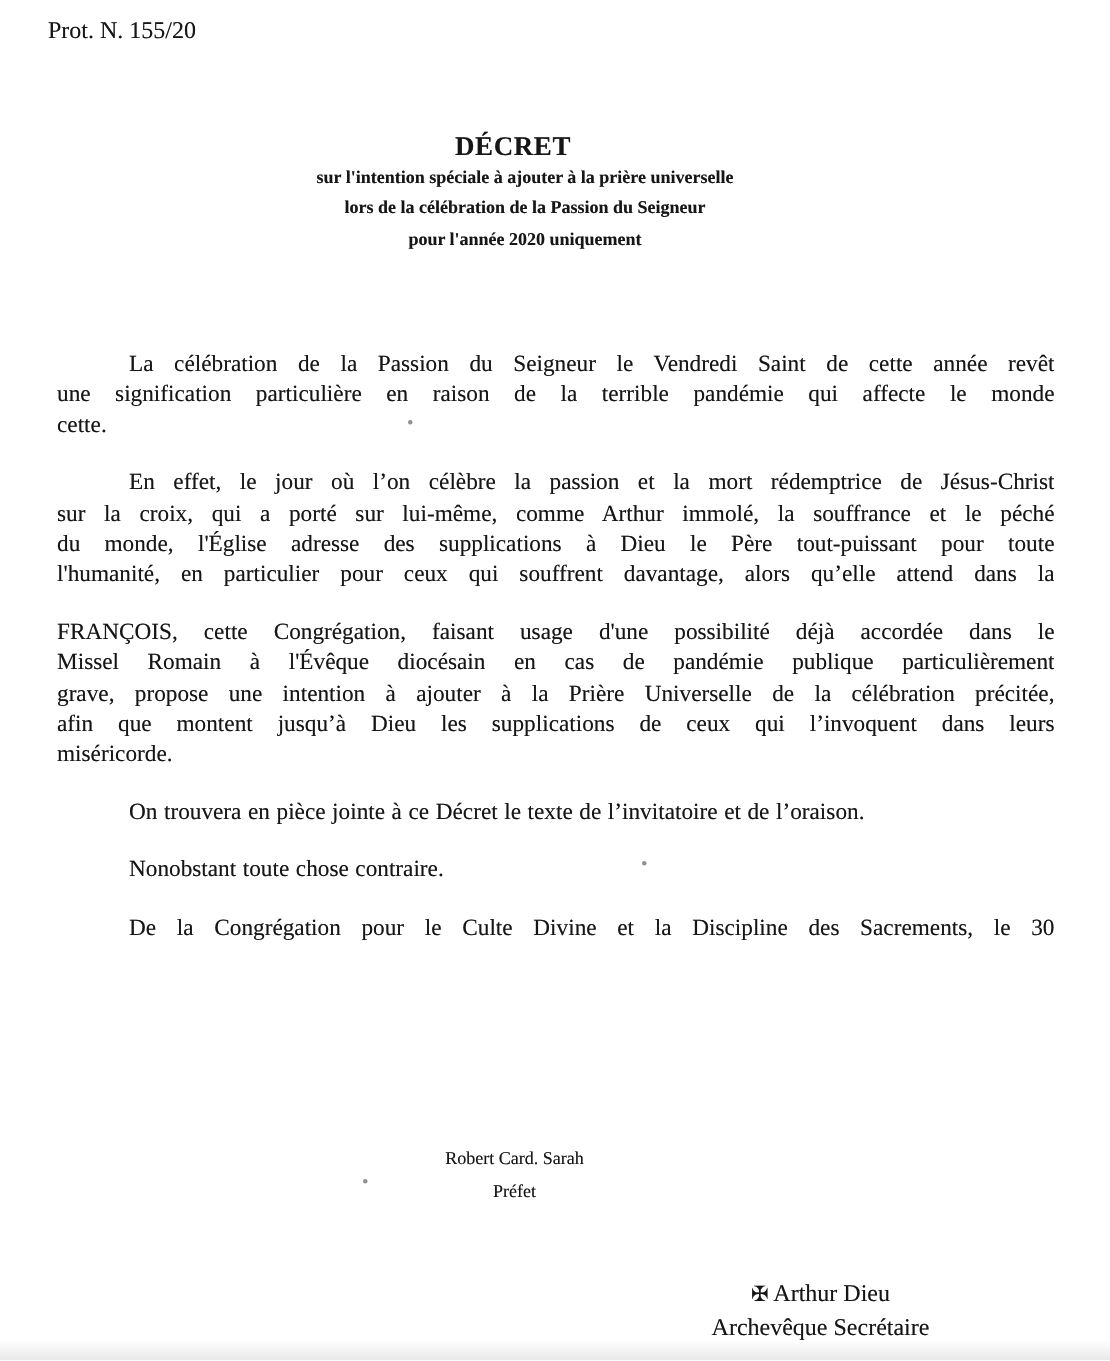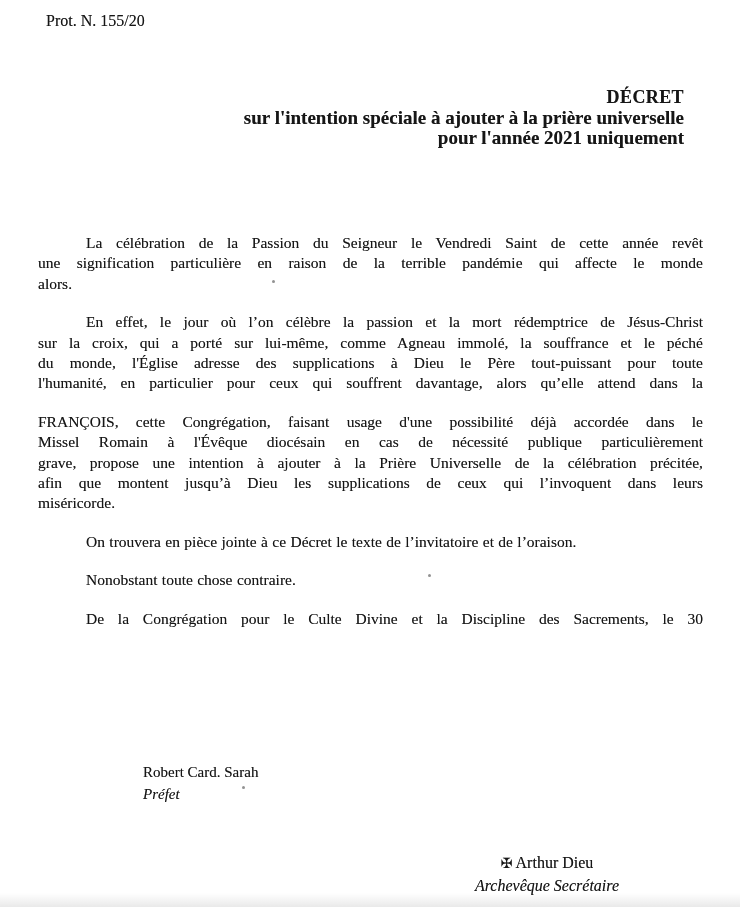"Prot. N. 155/20" .prot { left: 46px -> 32px }
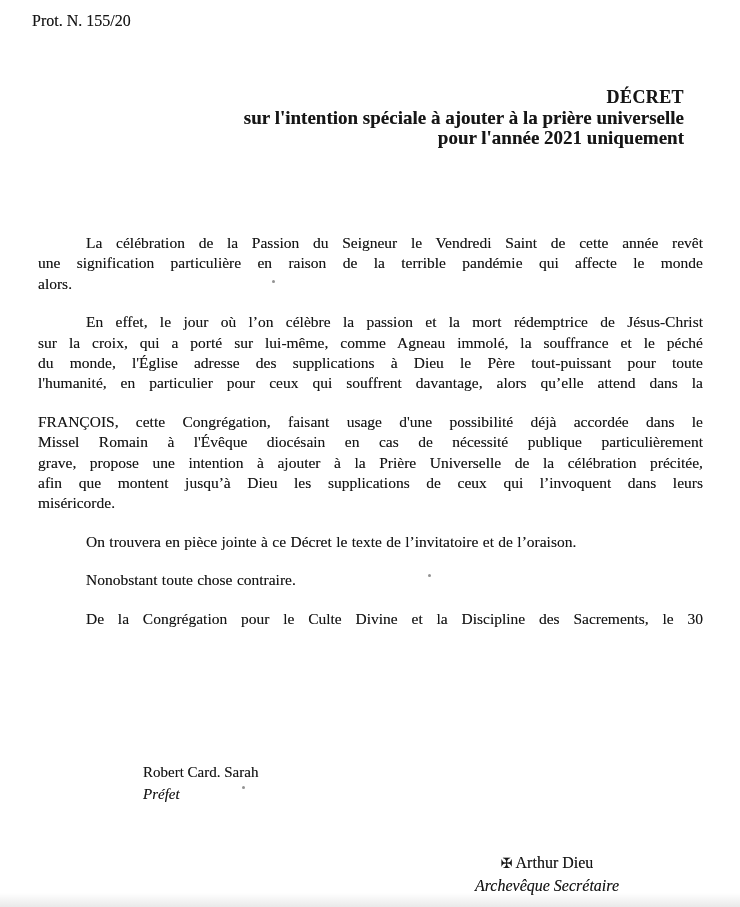"DÉCRET" .title-block { text-align: right -> center }
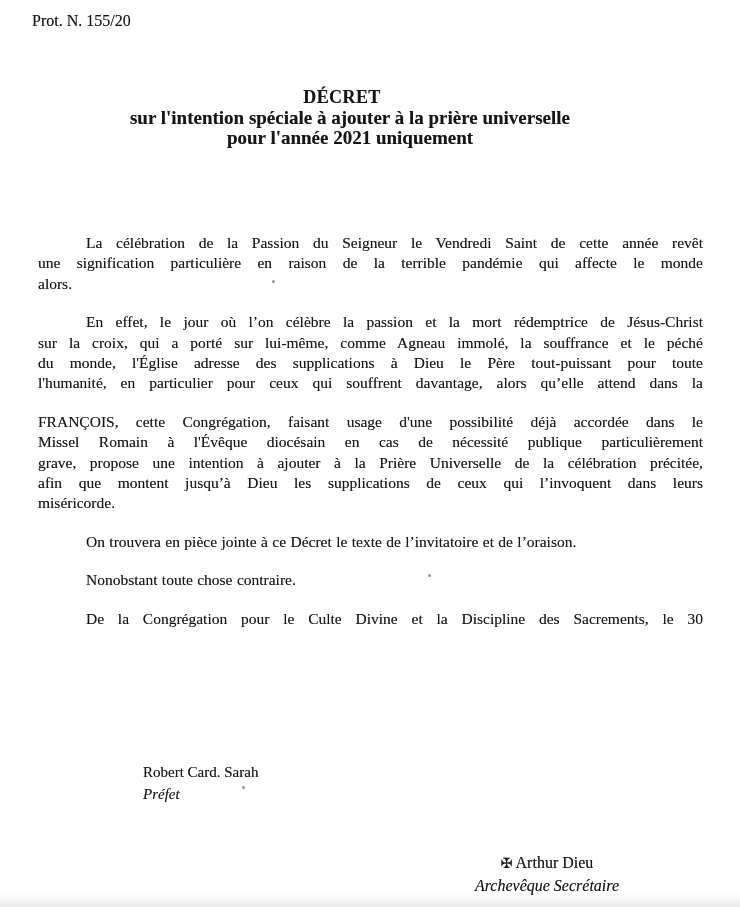"sur l'intention spéciale à ajouter" .subtitle-line { font-size: 19px -> 12px }
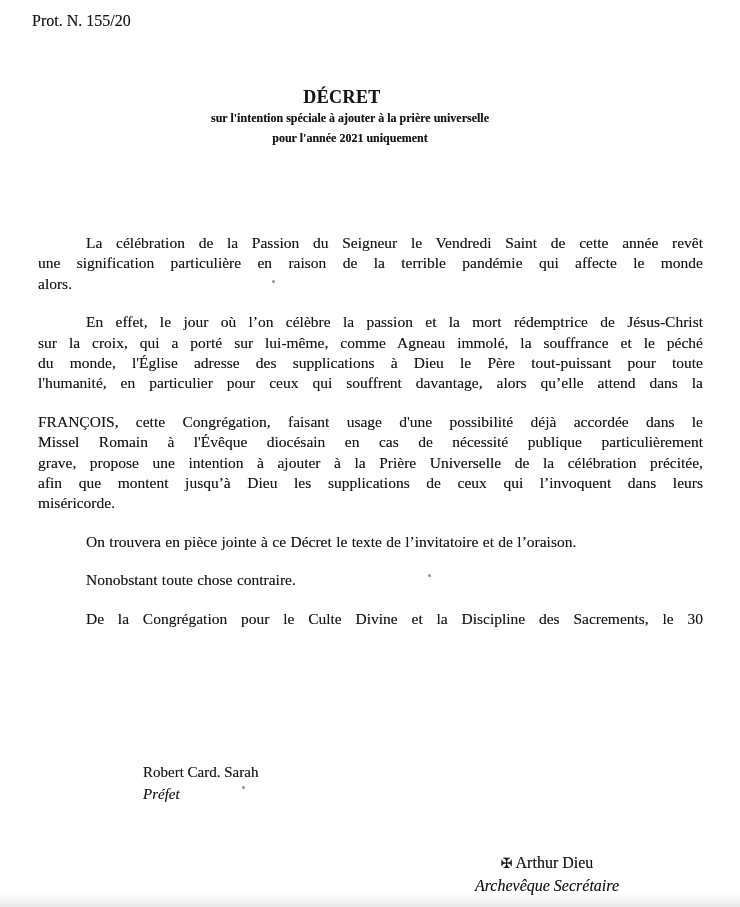"lors de la célébration de" div.subtitle-line { html: none -> <div>lors de la célébration de la Passion du Seigneur</div> }
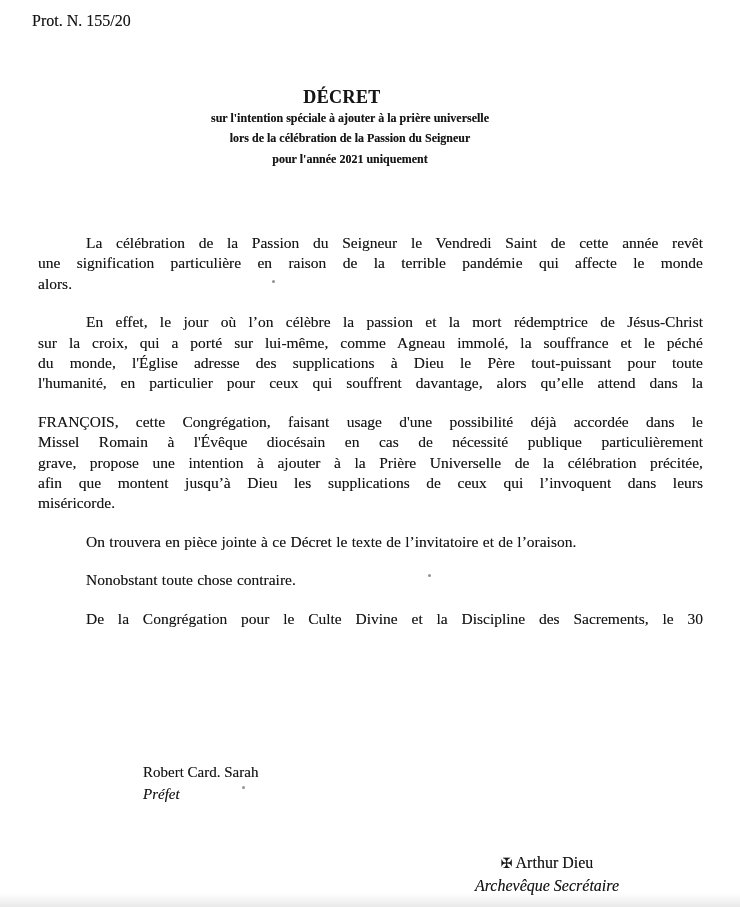"pour l'année 2021 uniquement" div.subtitle-line { text: 2021 -> 2020 }
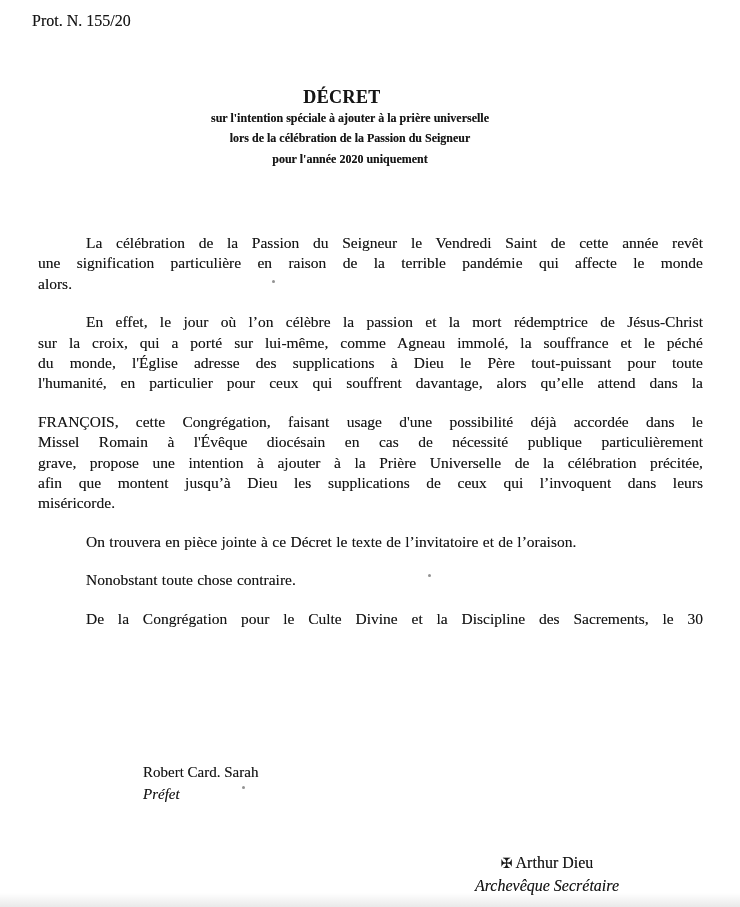"alors." div.line { text: alors -> cette }
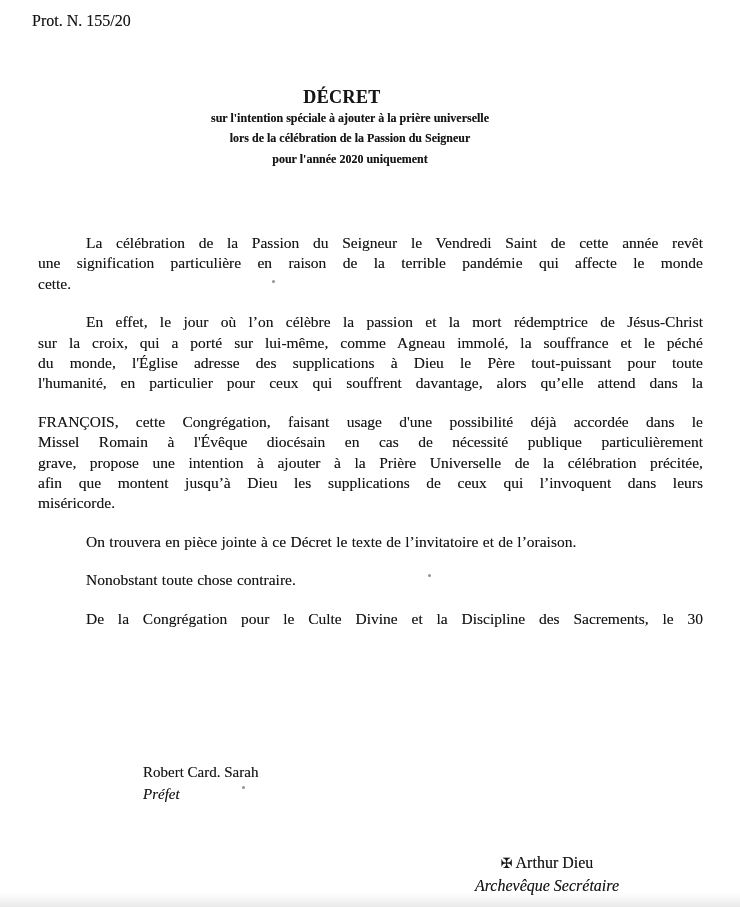"sur la croix, qui a" div.line { text: Agneau -> Arthur }
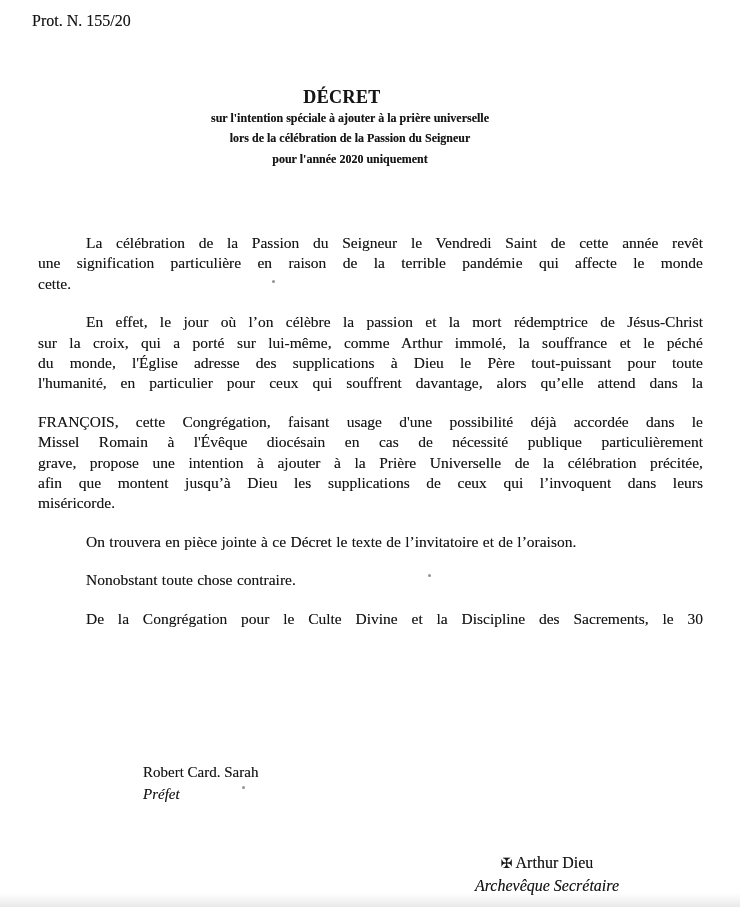"Missel Romain à l'Évêque diocésain" div.line { text: nécessité -> pandémie }
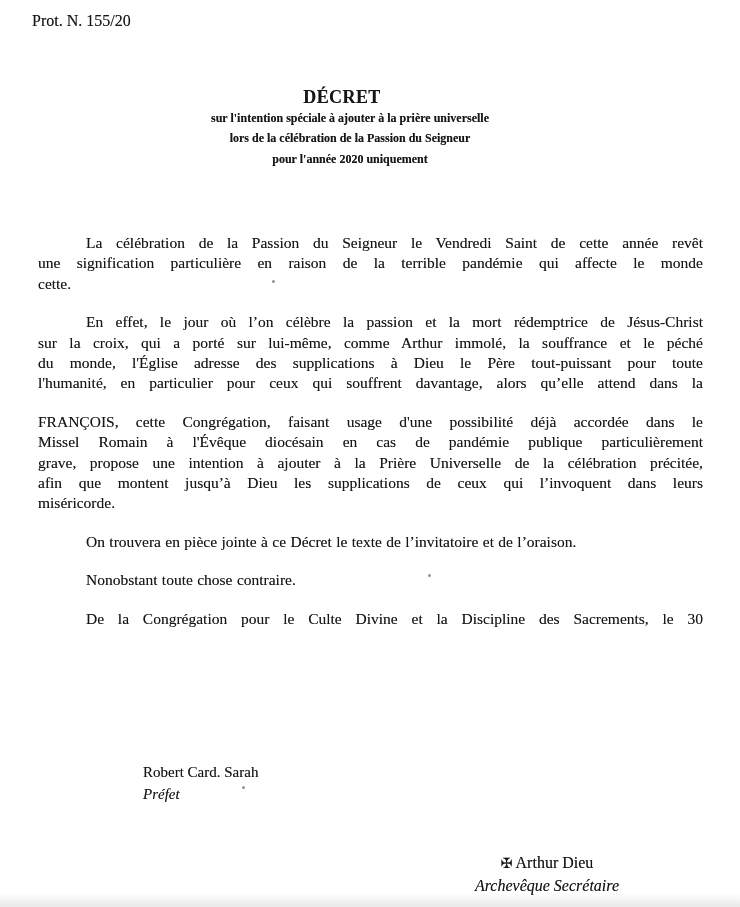"Robert Card. Sarah" .sig-prefect { font-size: 15px -> 12px; text-align: none -> center }
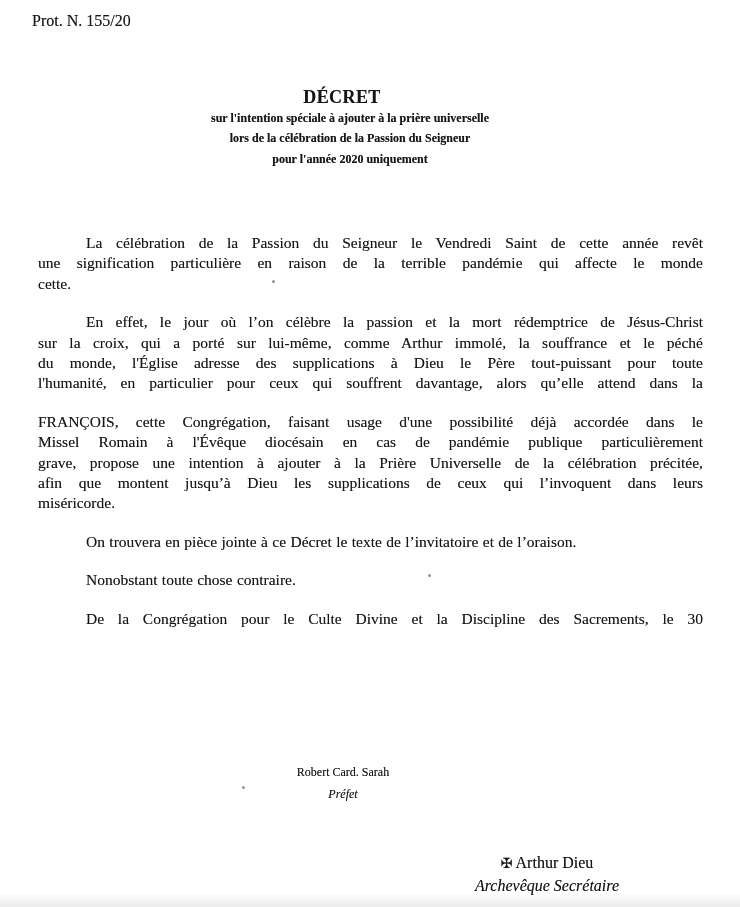"Préfet" .role { font-style: italic -> none }
